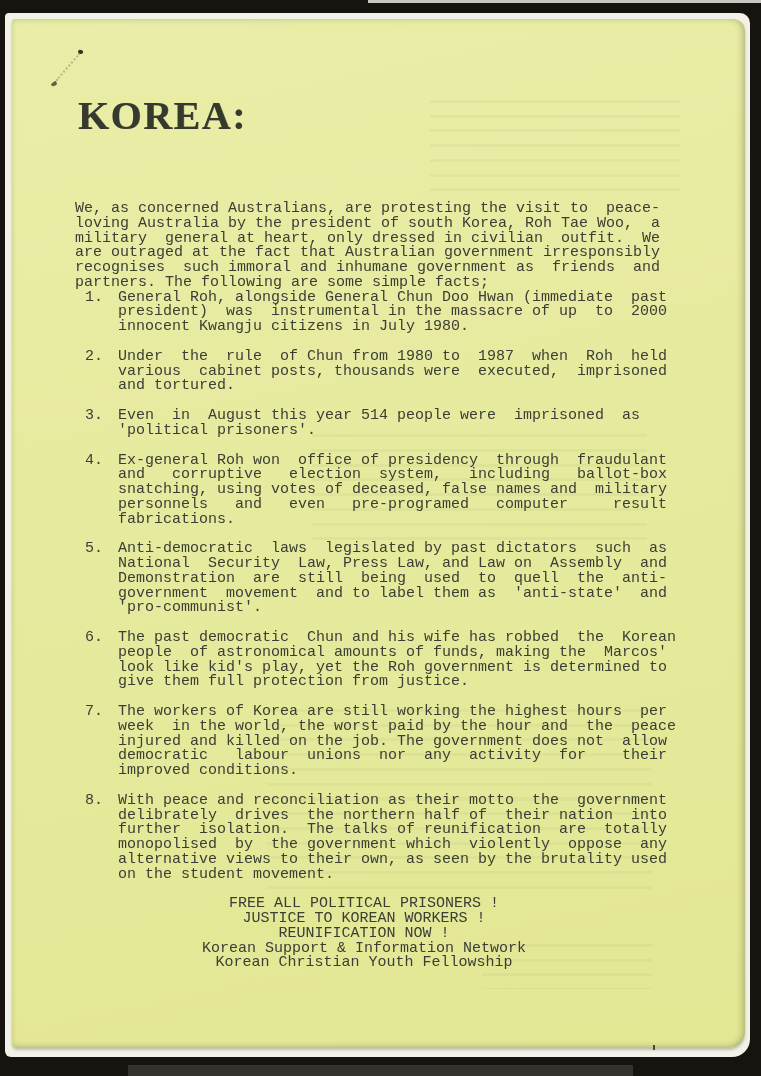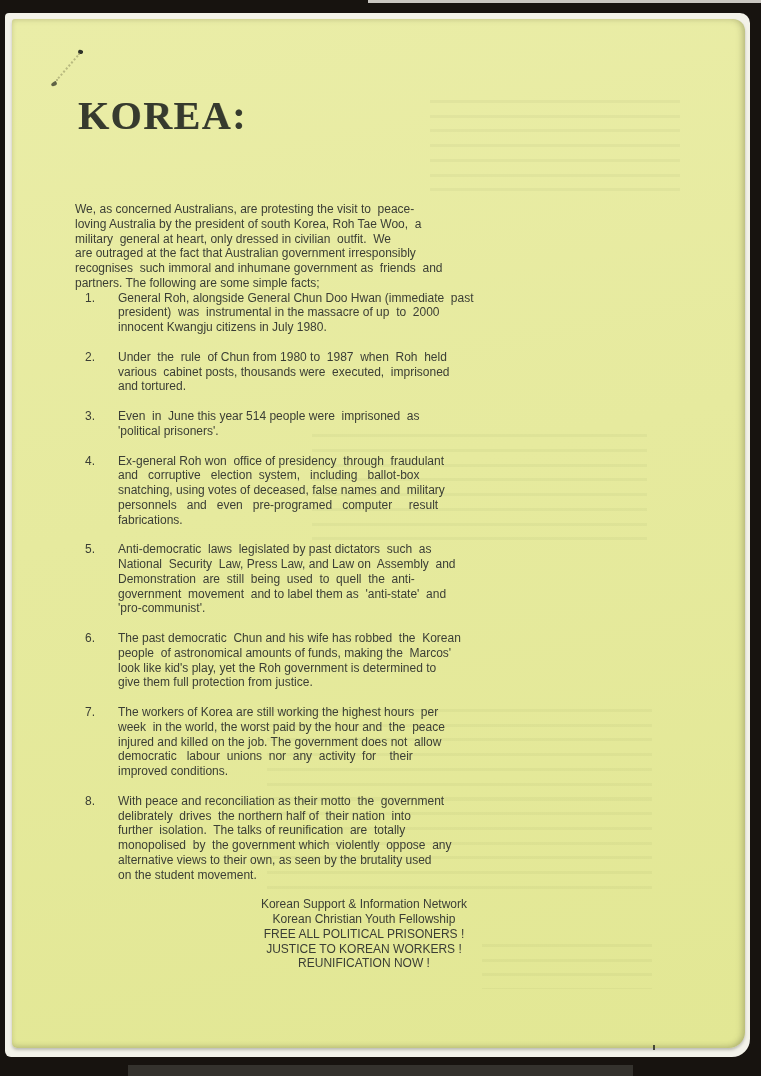"We, as concerned Australians, are" pre.mono { font-family: Liberation Sans, sans-serif -> Liberation Mono, monospace; font-size: 12px -> 15px }
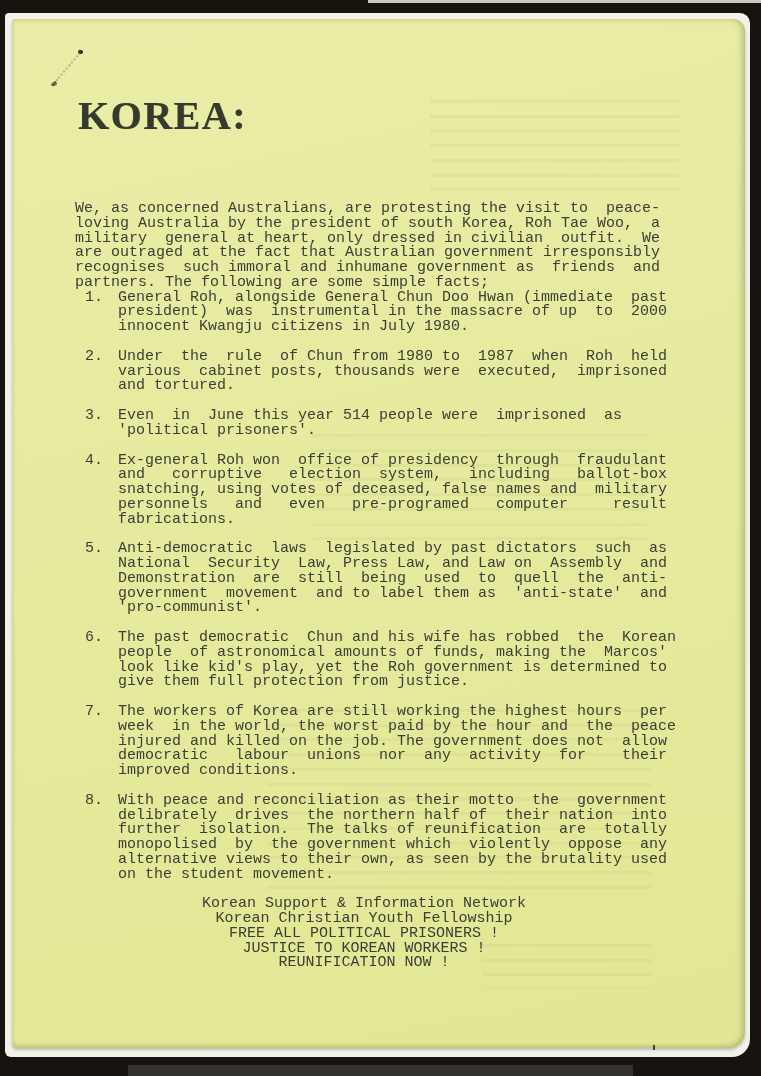"Even in June this year" pre.mono { text: June -> August }
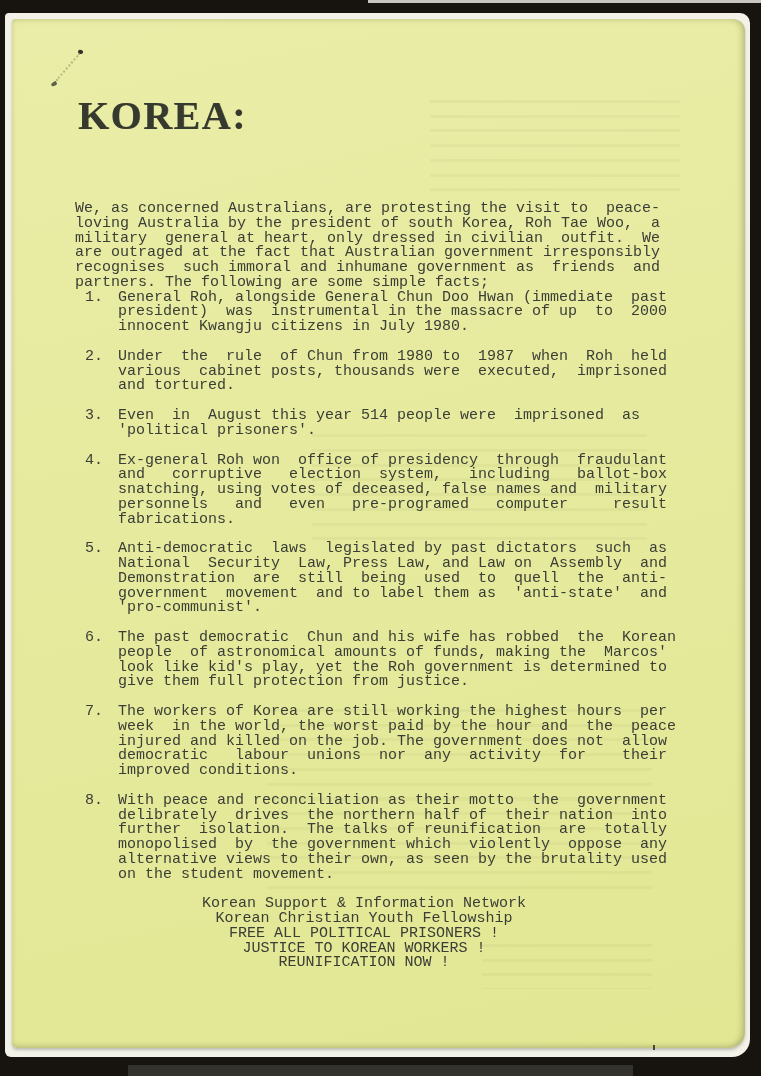"Korean Support & Information Network" pre.mono { order: before "FREE ALL POLITICAL PRISONERS !" -> after "FREE ALL POLITICAL PRISONERS !" }
